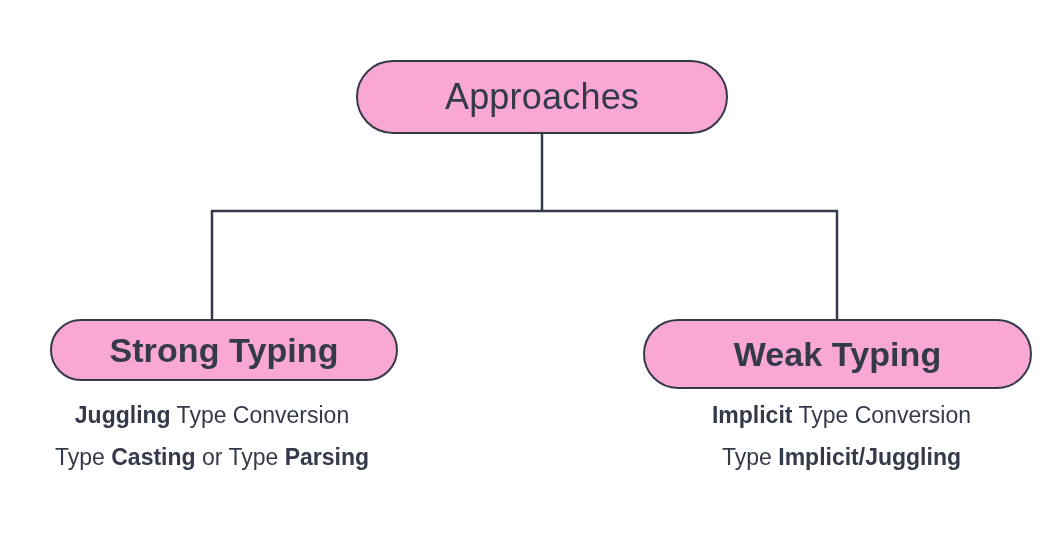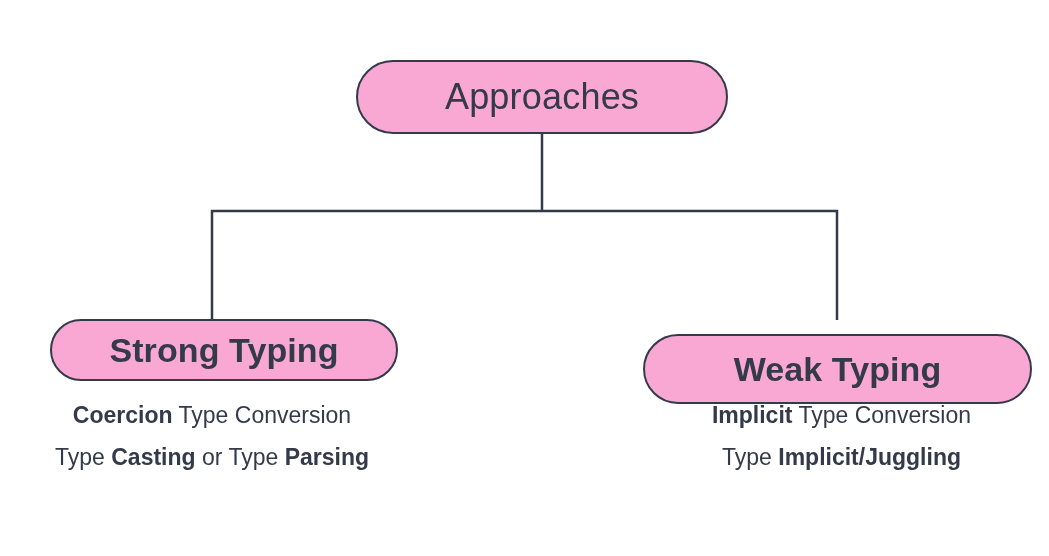"Weak Typing" #node-weak-typing { top: 334px -> 319px }
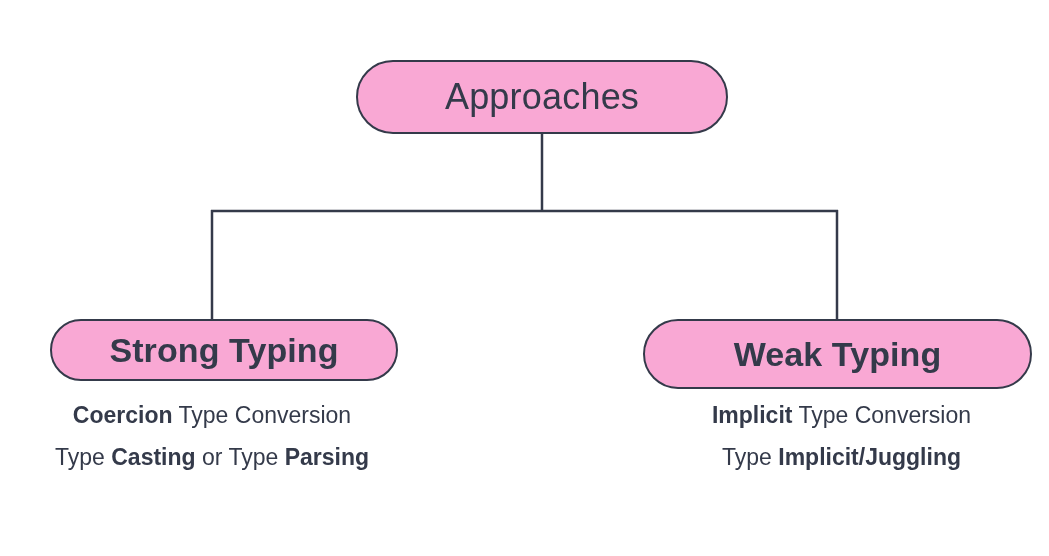"Coercion" span.caption-seg { text: Coercion -> Juggling }
